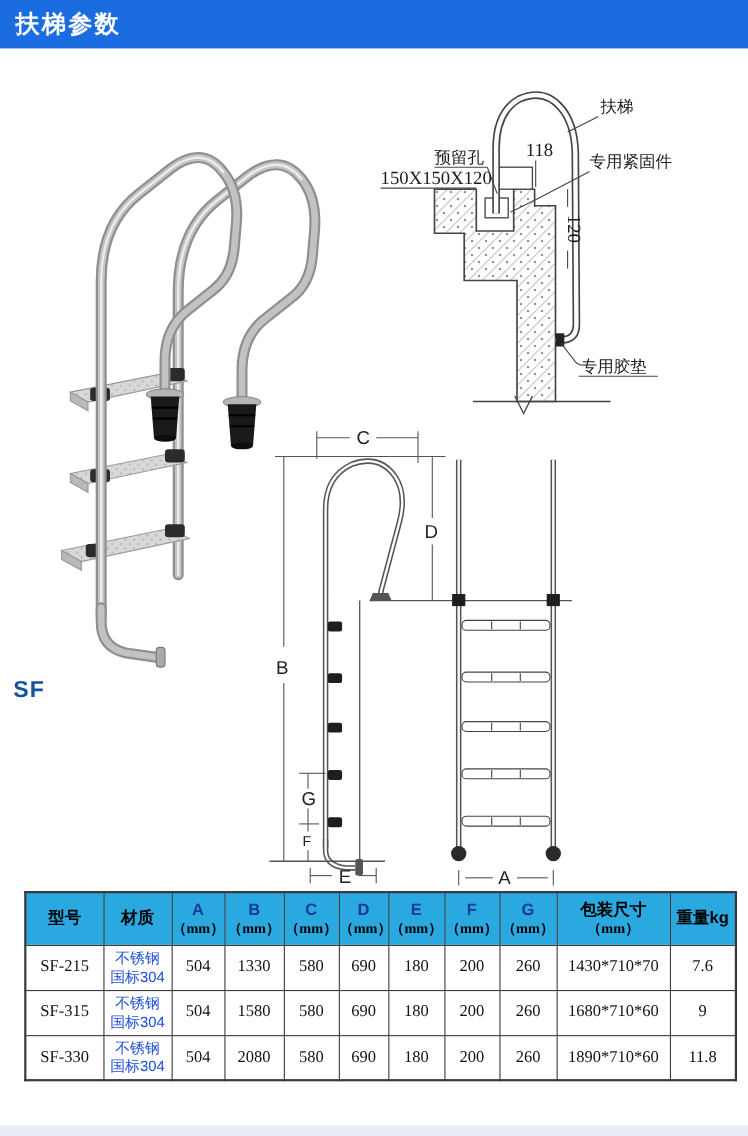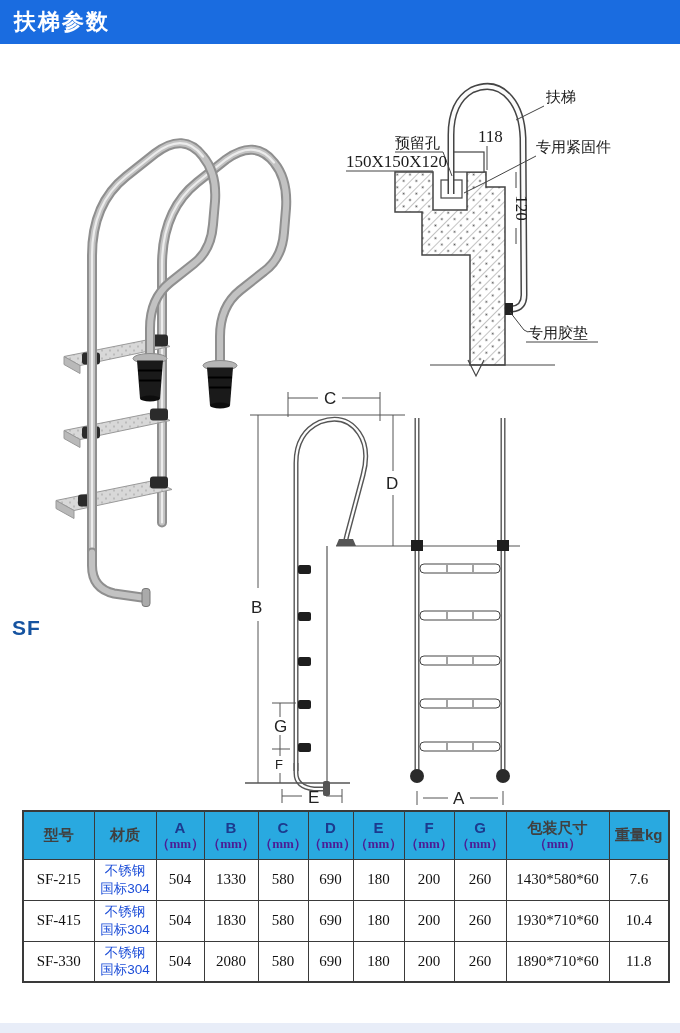"型号" .th-cn { color: #404040 -> #000000 }
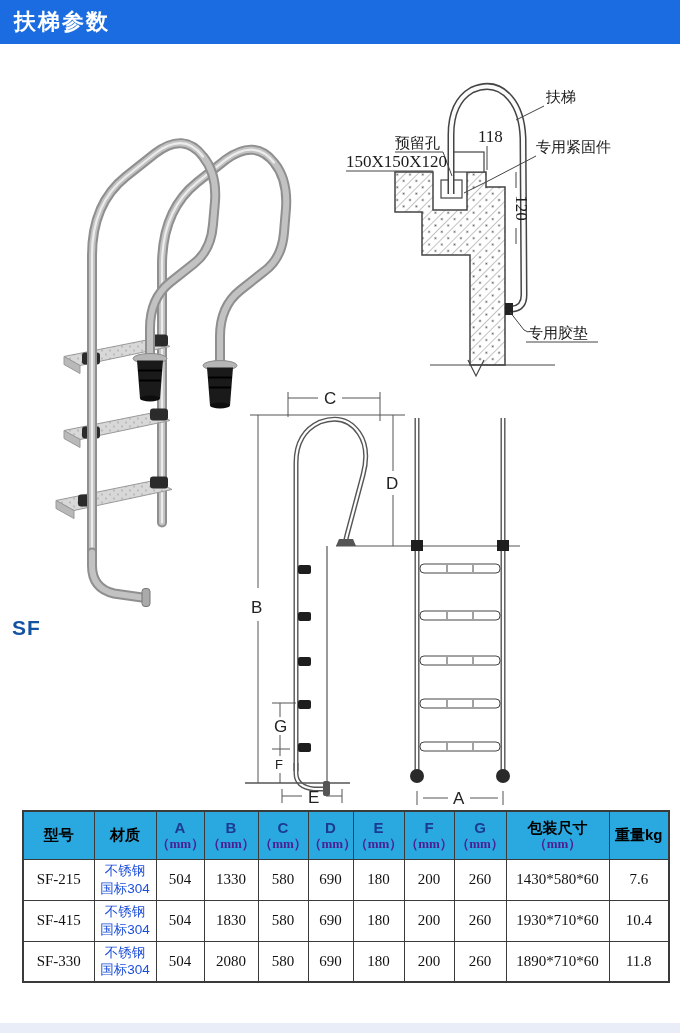"（mm）" .th-mm { color: #4c1d95 -> #000000 }
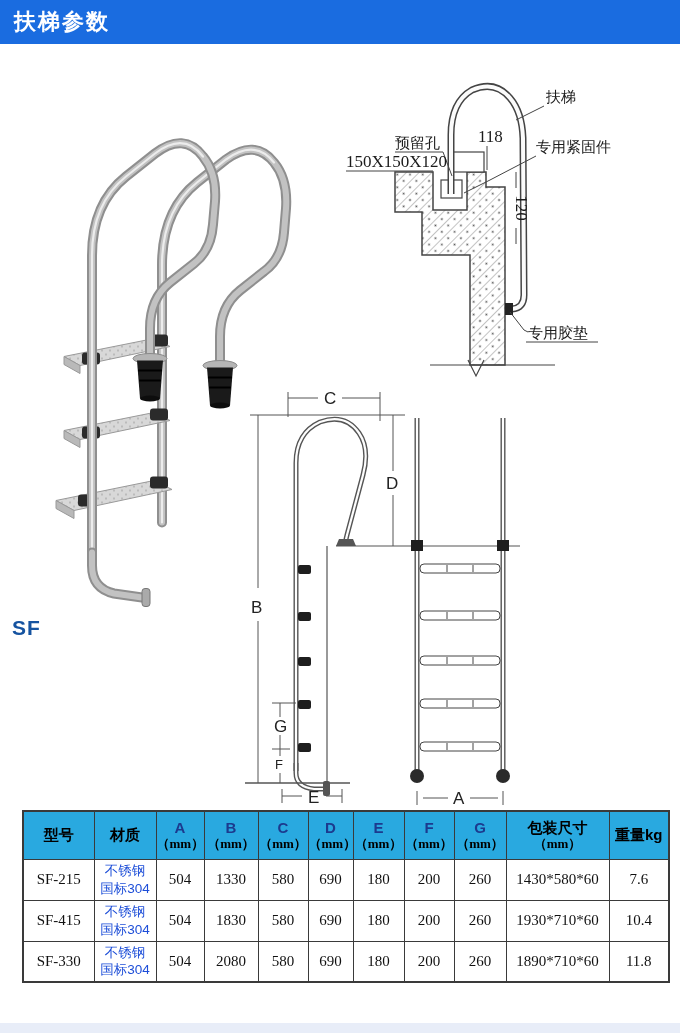"1430*580*60" td.td-data { text: 580*60 -> 710*70 }
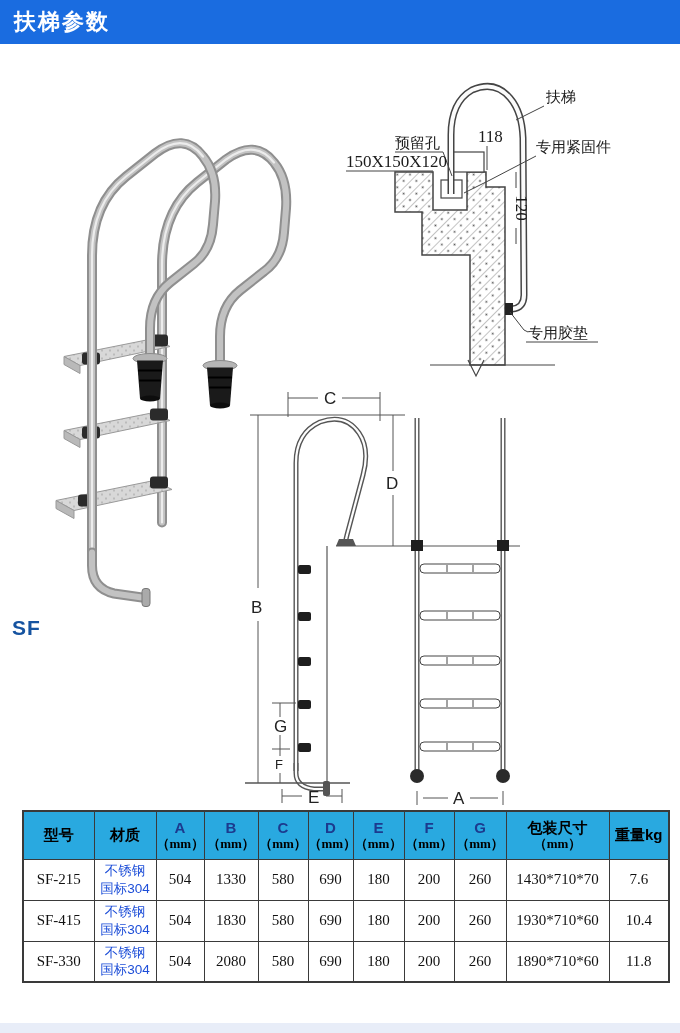"SF-315" tr { html: none -> <tr> <td>SF-315</td> <td>不锈钢<br>国标304</td> <td>504</td> <td>1580</td> <td>580</td> <td>690</td> <td>180</td> <td>200</td> <td>260</td> <td>1680*710*60</td> <td>9</td> </tr> }
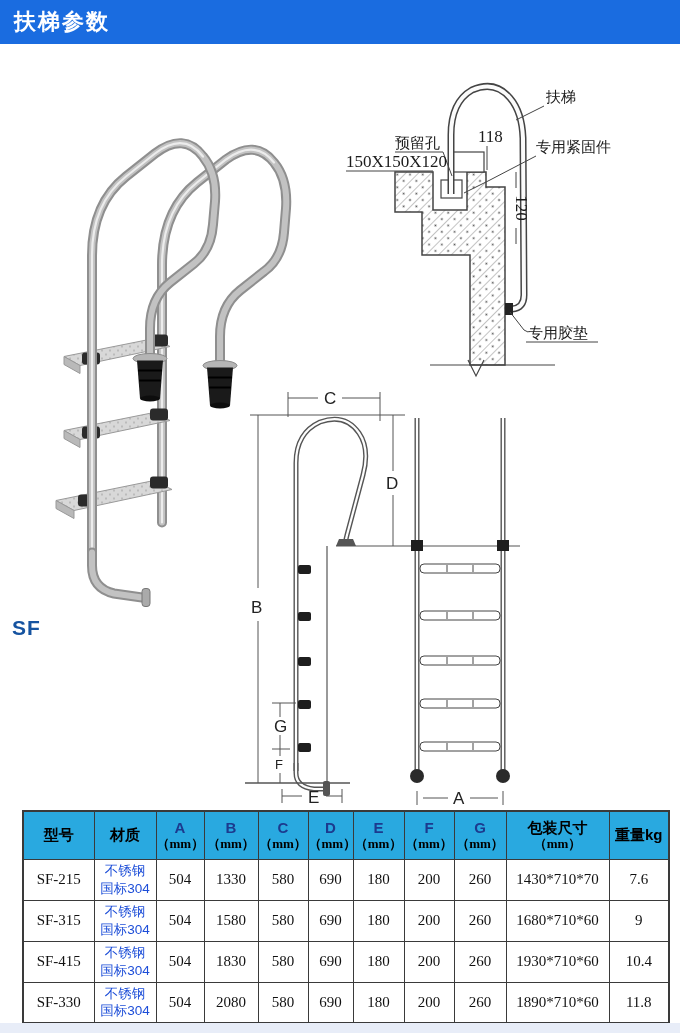"SF-415" tr { html: <tr> <td>SF-415</td> <td>不锈钢<br>国标304</td> <td>504</td> <td>1830</td> <td>580</td> <td>690</td> <td>180</td> <td>200</td> <td>260</td> <td>1930*710*60</td> <td>10.4</td> </tr> -> none }
